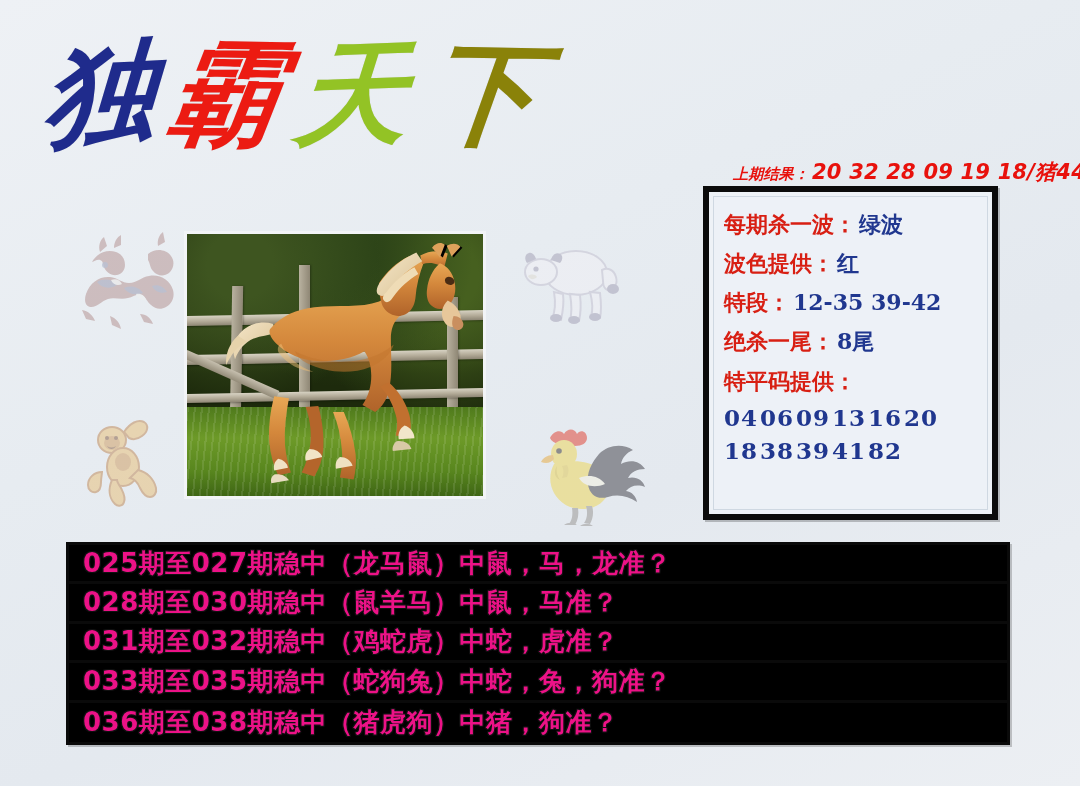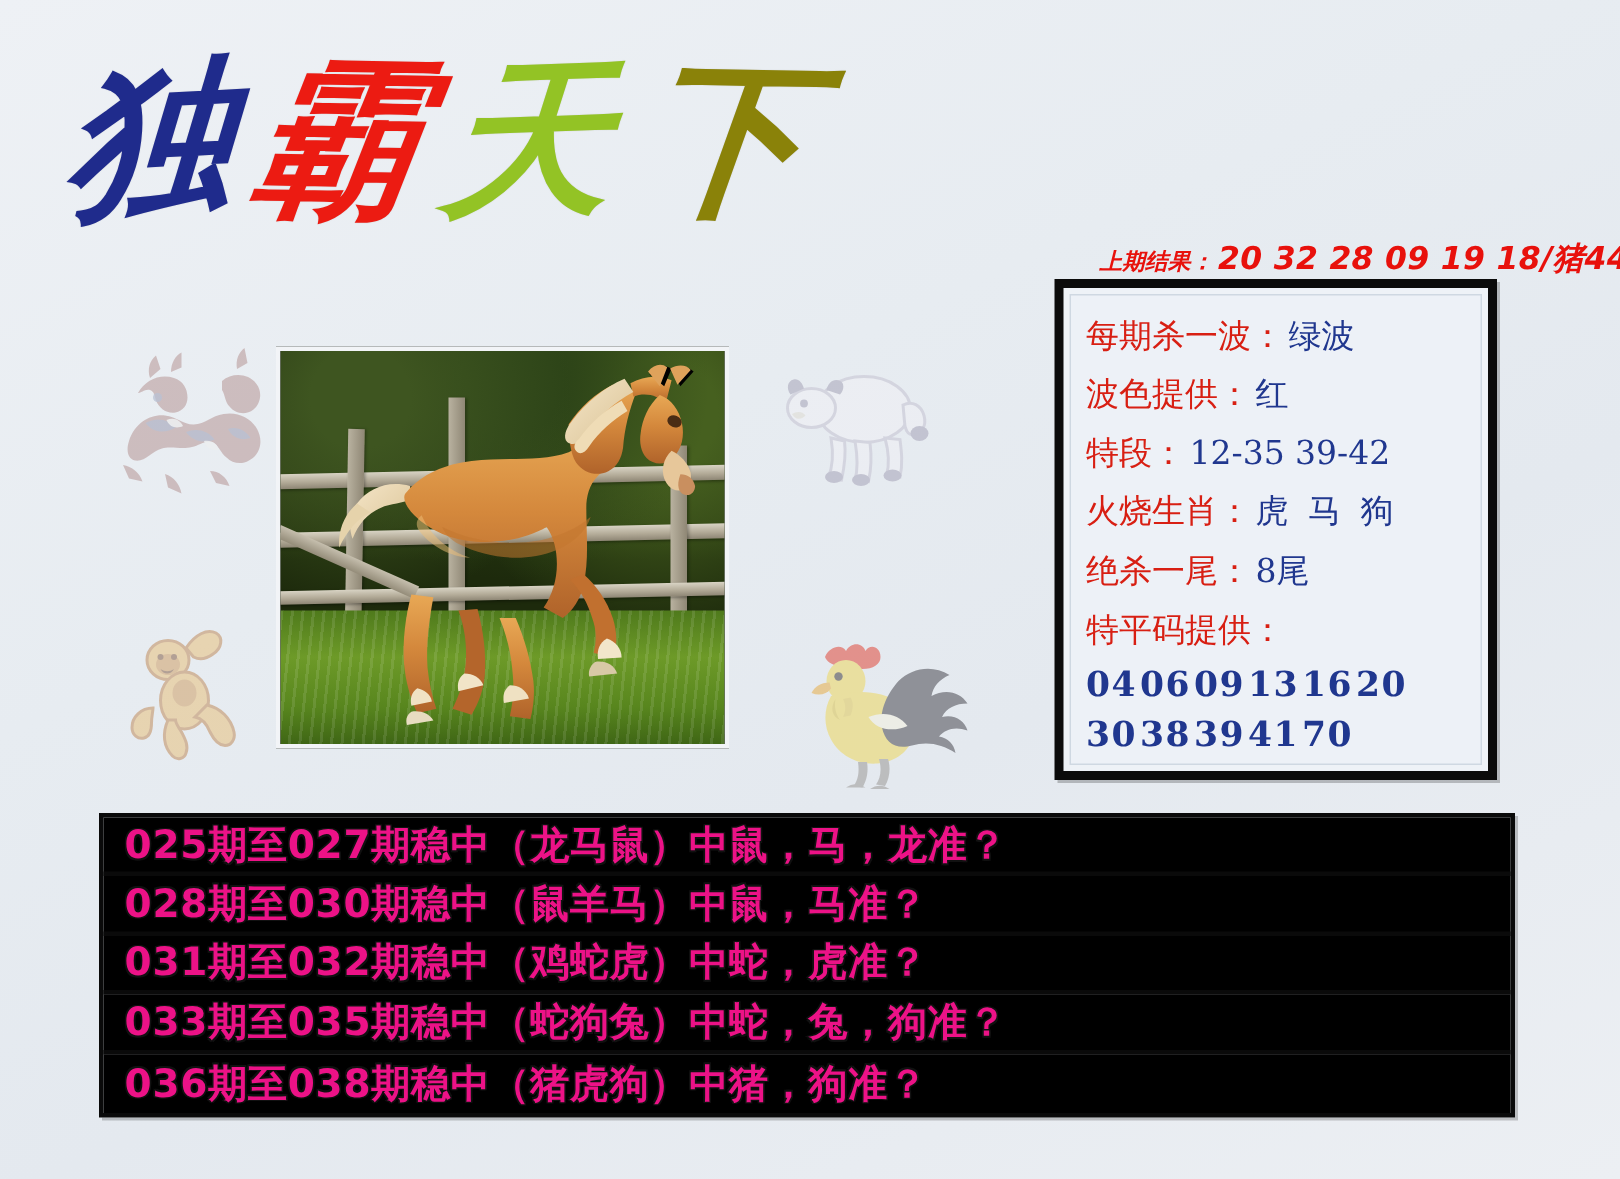"每期杀一波：绿波" .irow { font-weight: 400 -> 700 }
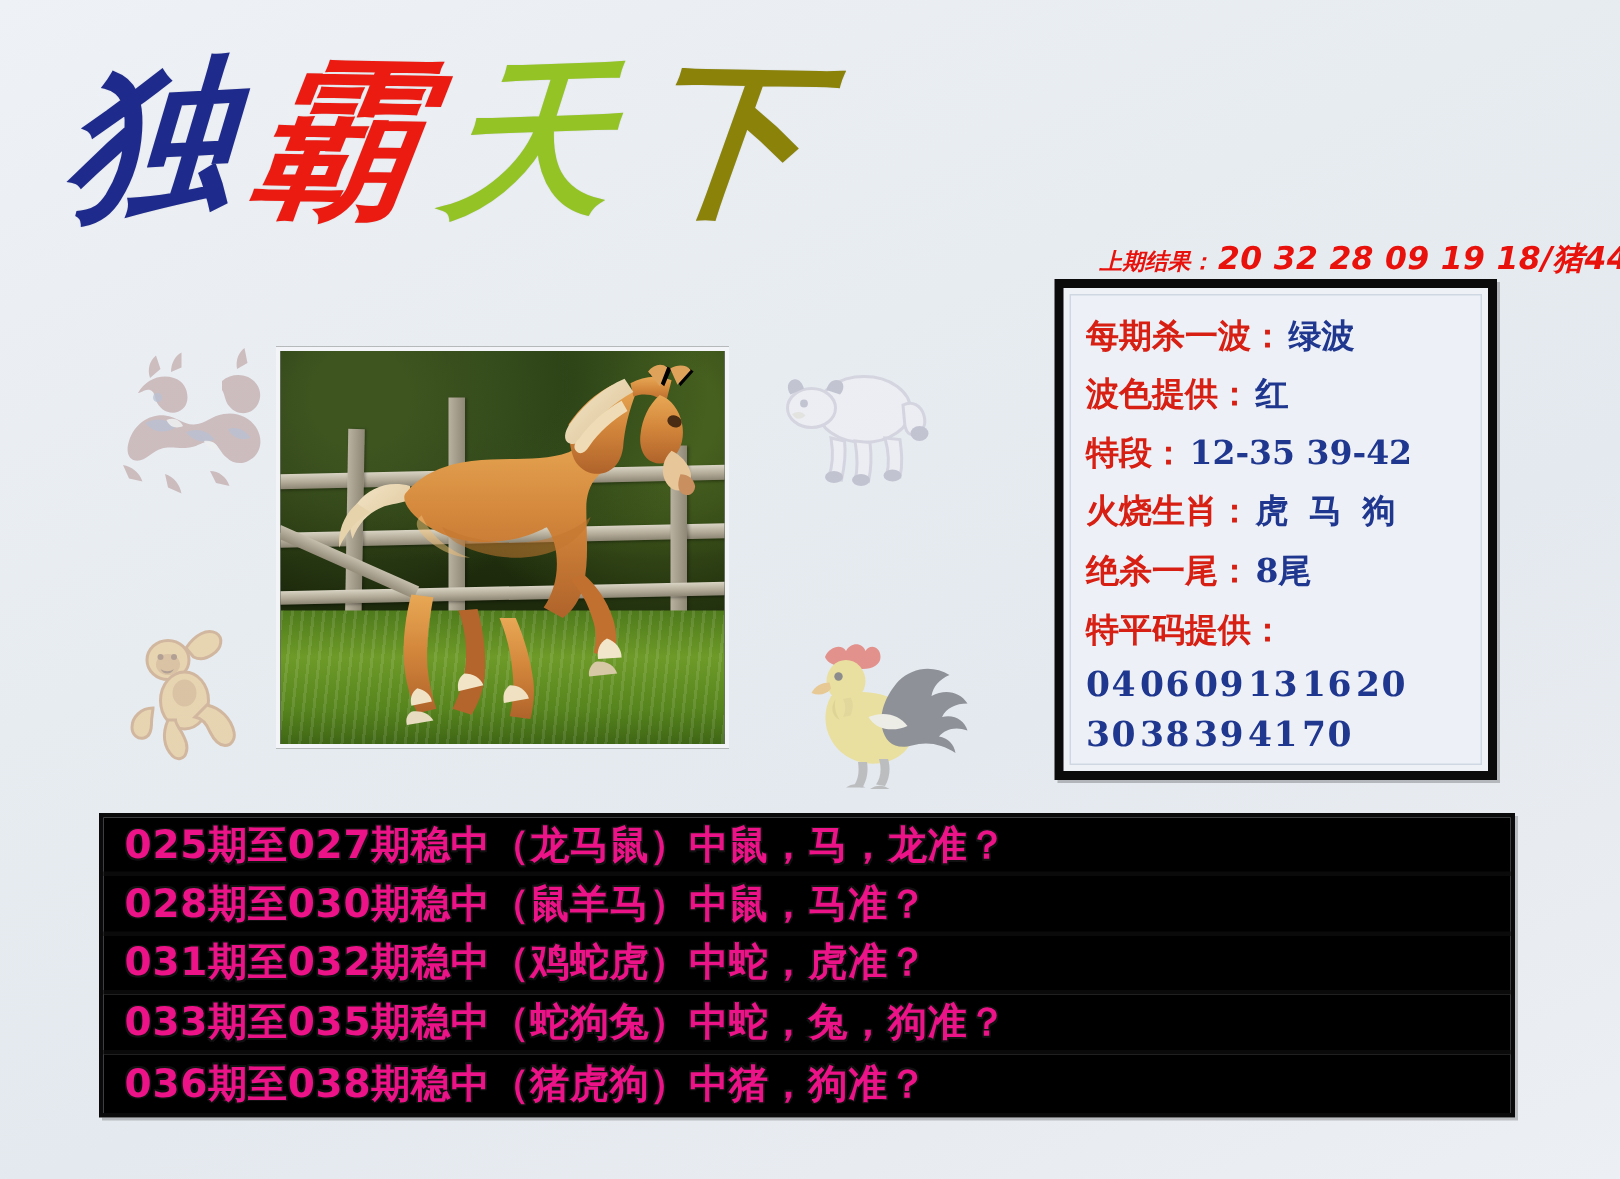"火烧生肖：虎 马 狗" div.irow { html: <div> <span>火烧生肖：</span><span>虎 马 狗</span> </div> -> none }
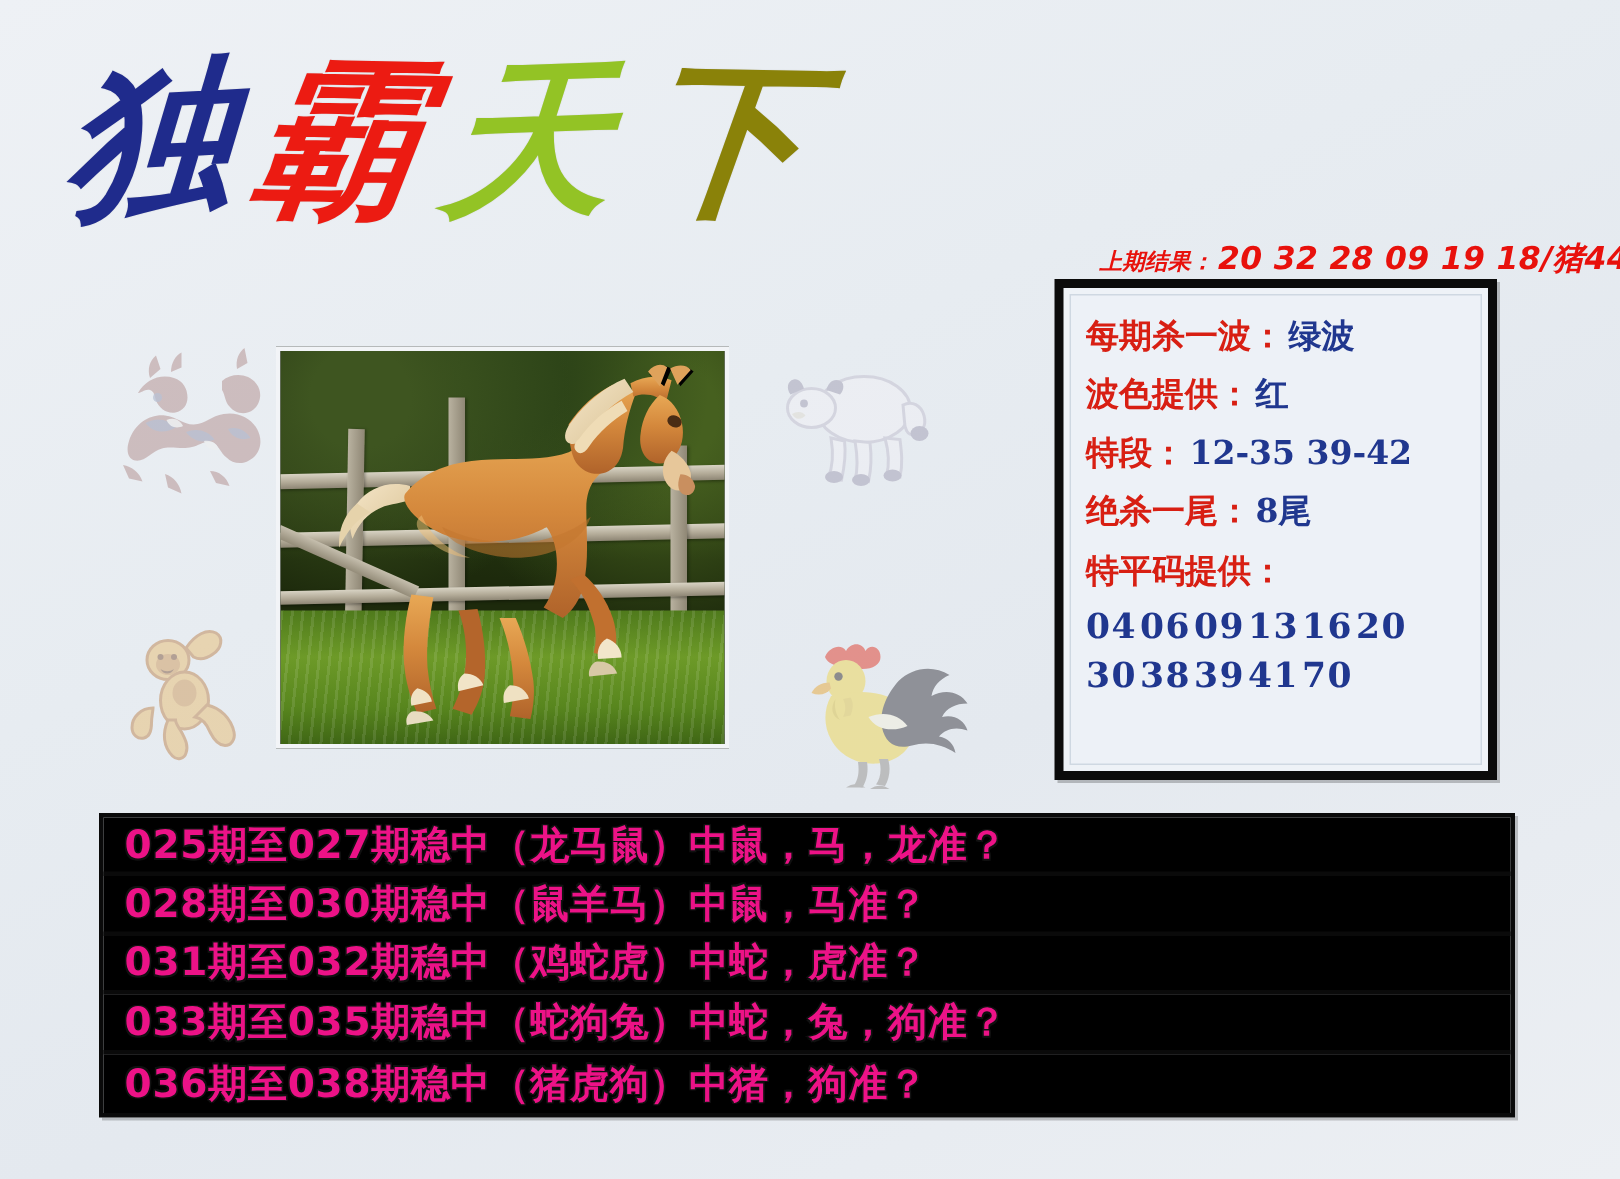"30" span { text: 30 -> 18 }
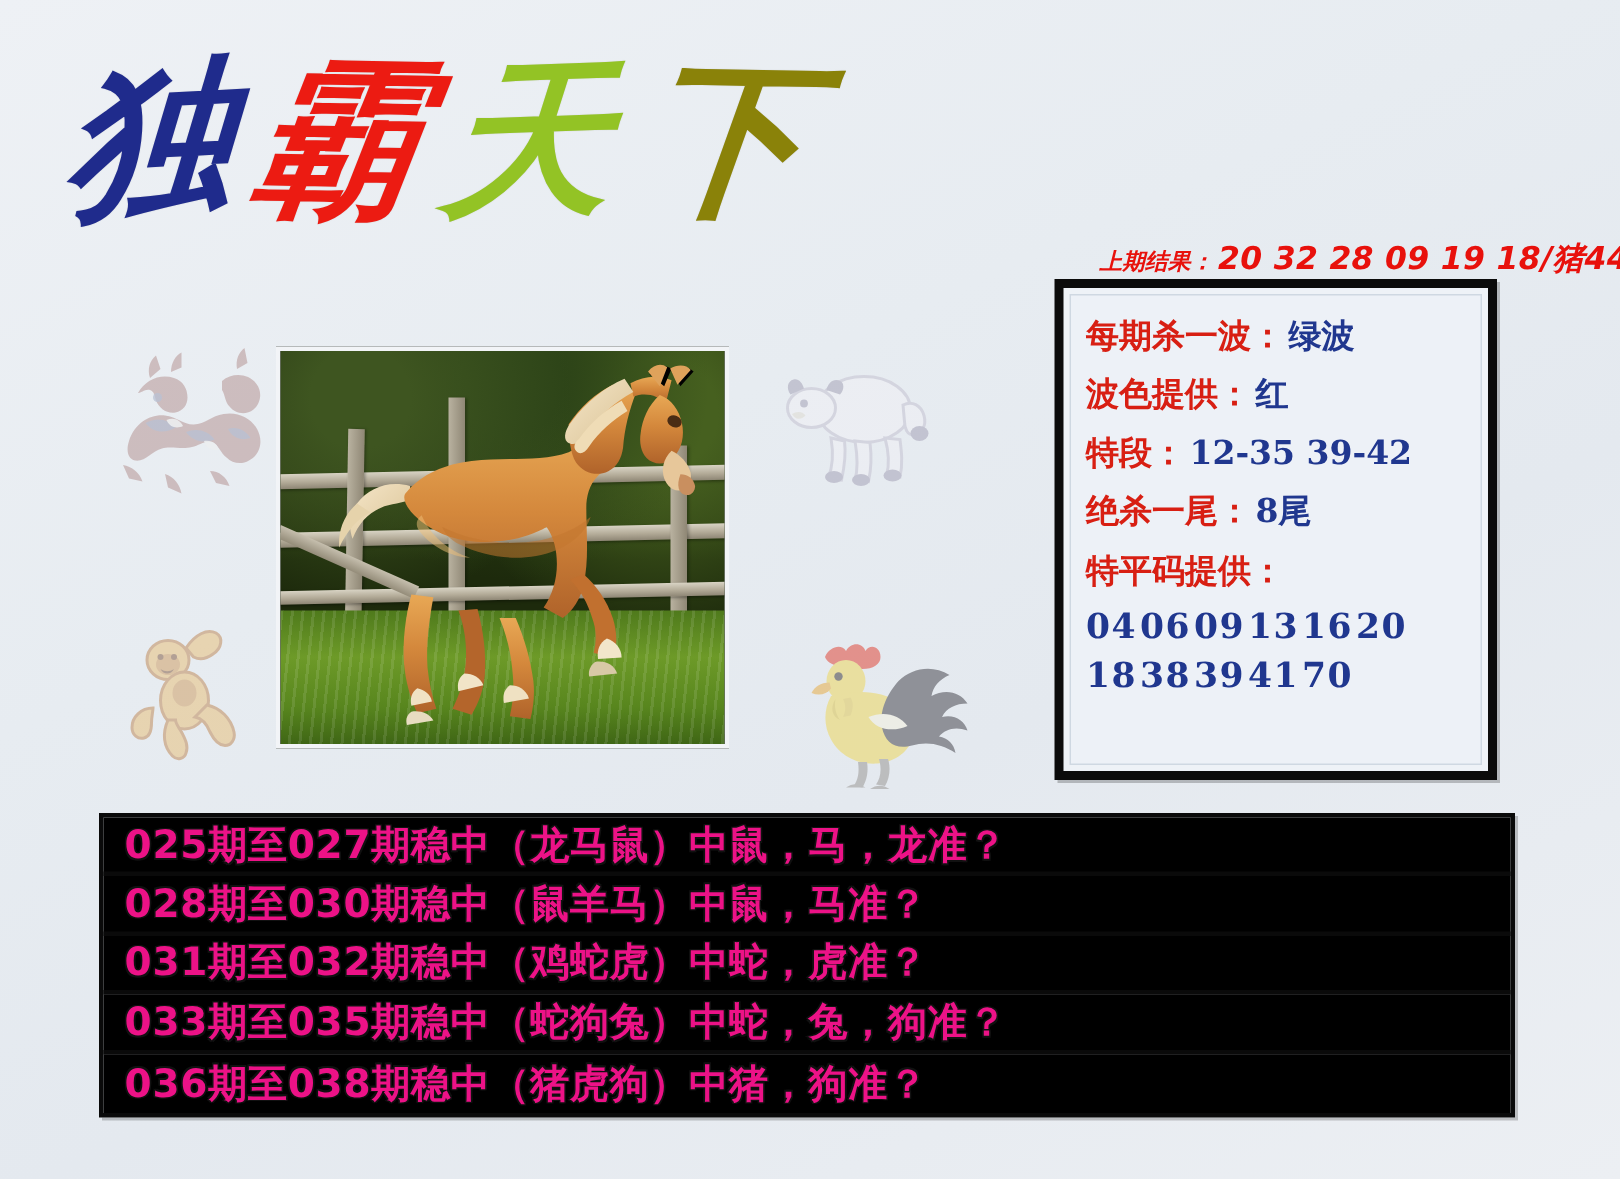"70" span { text: 70 -> 82 }
